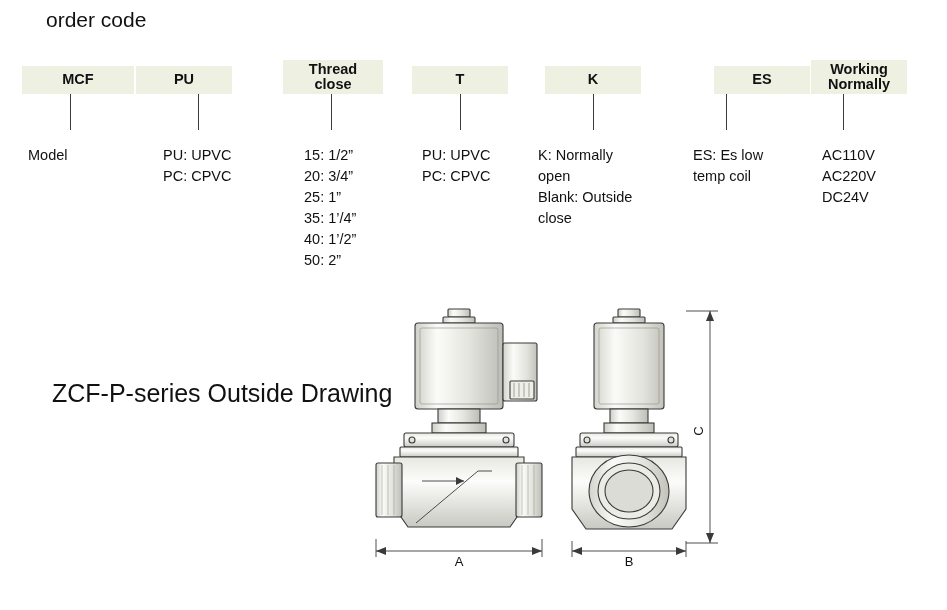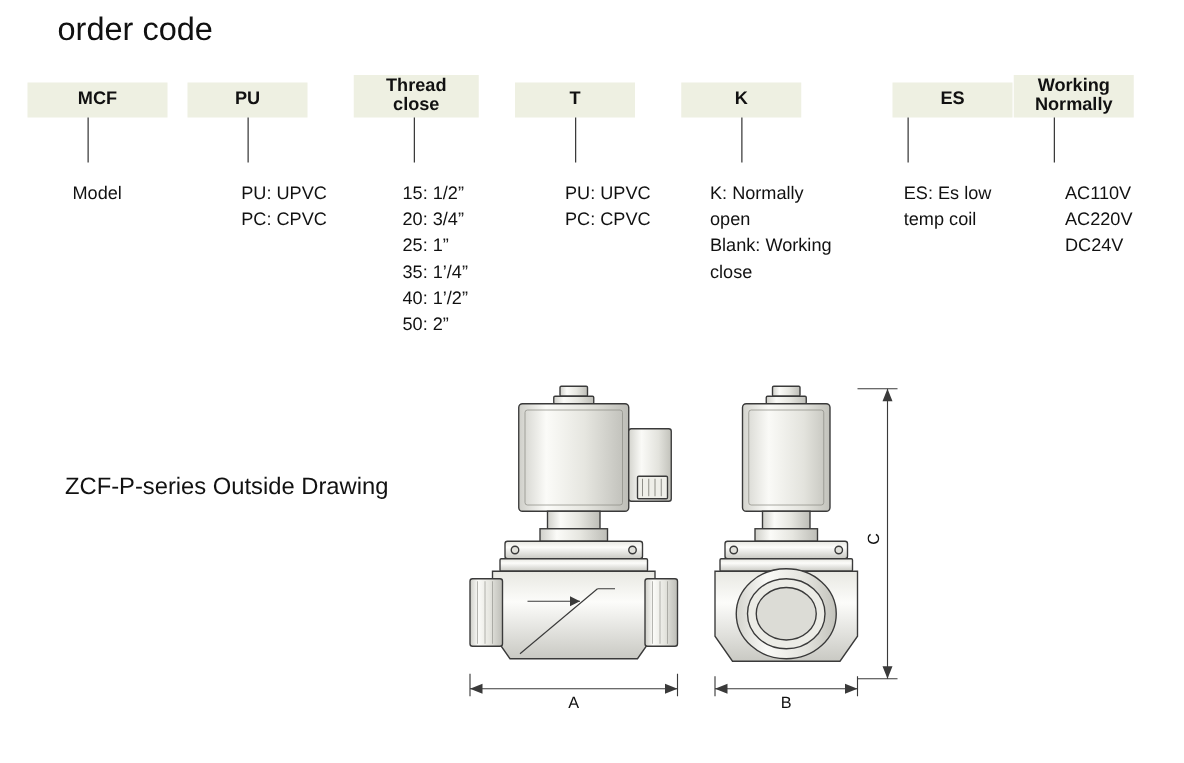"order code" .page-title { font-size: 26px -> 21px }
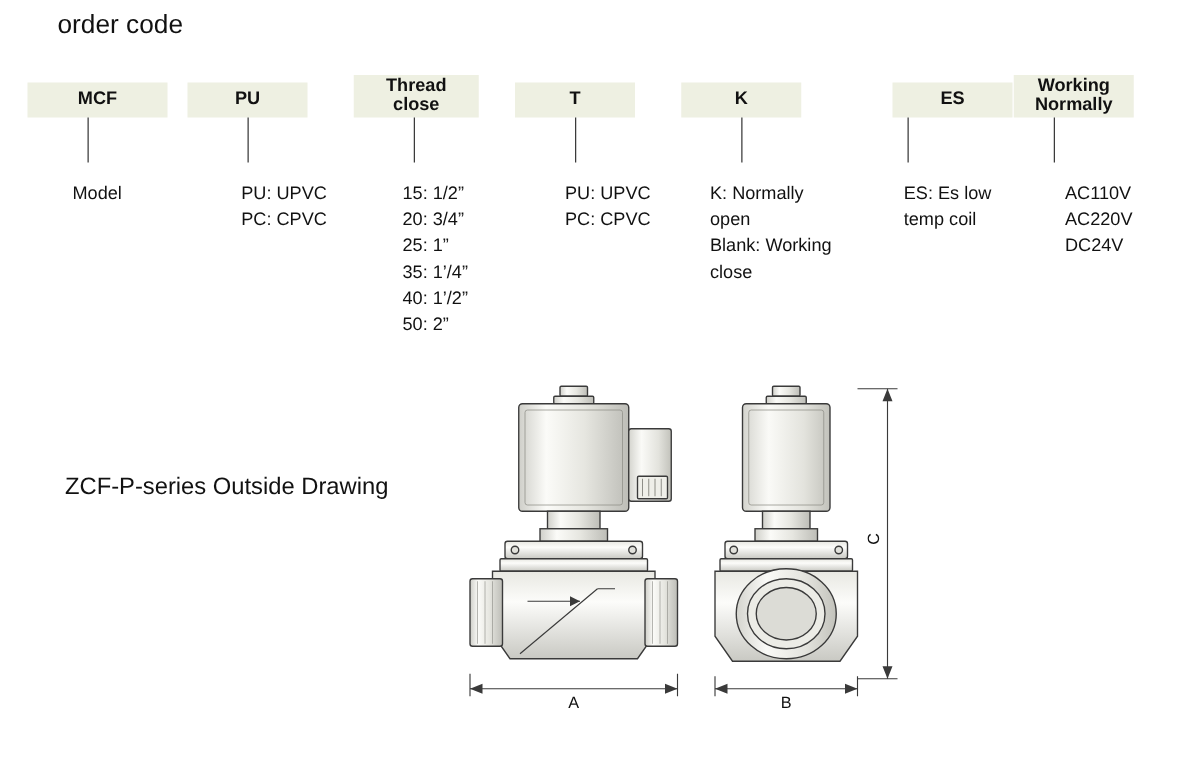"PU" div.col-head { left: 150px -> 136px }
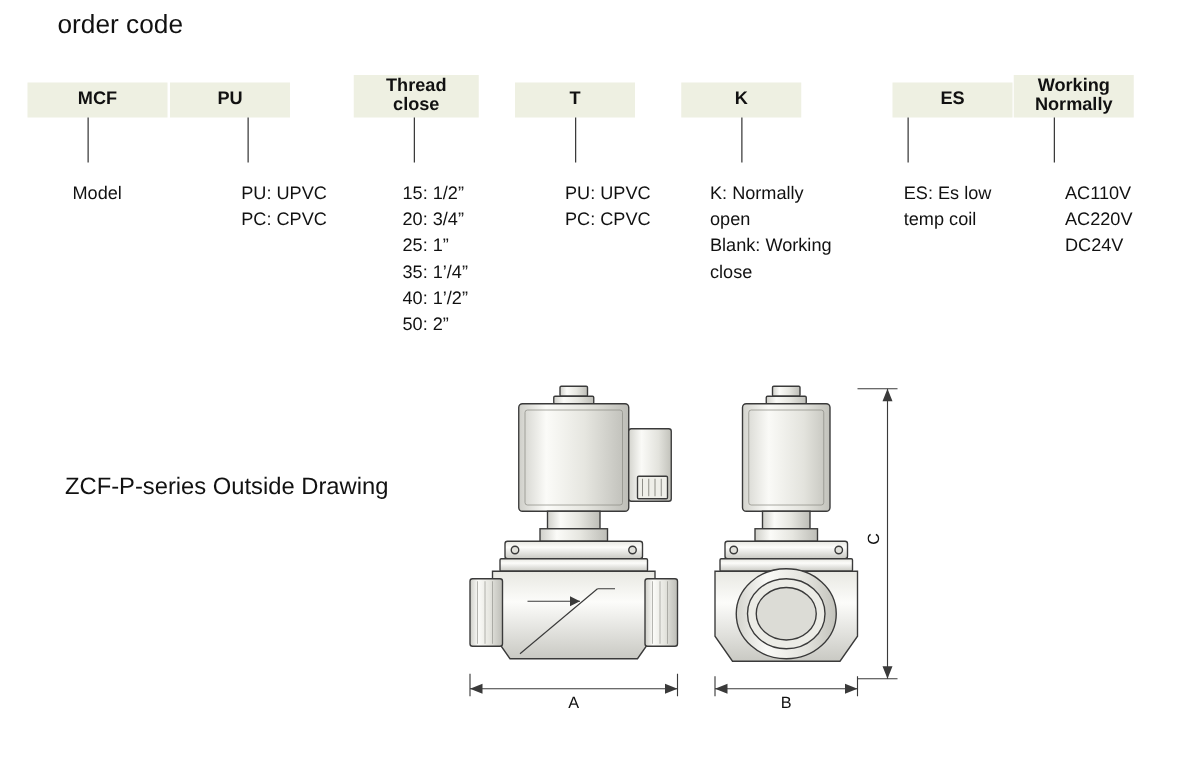"Model" .col-body { margin-left: 30px -> none }
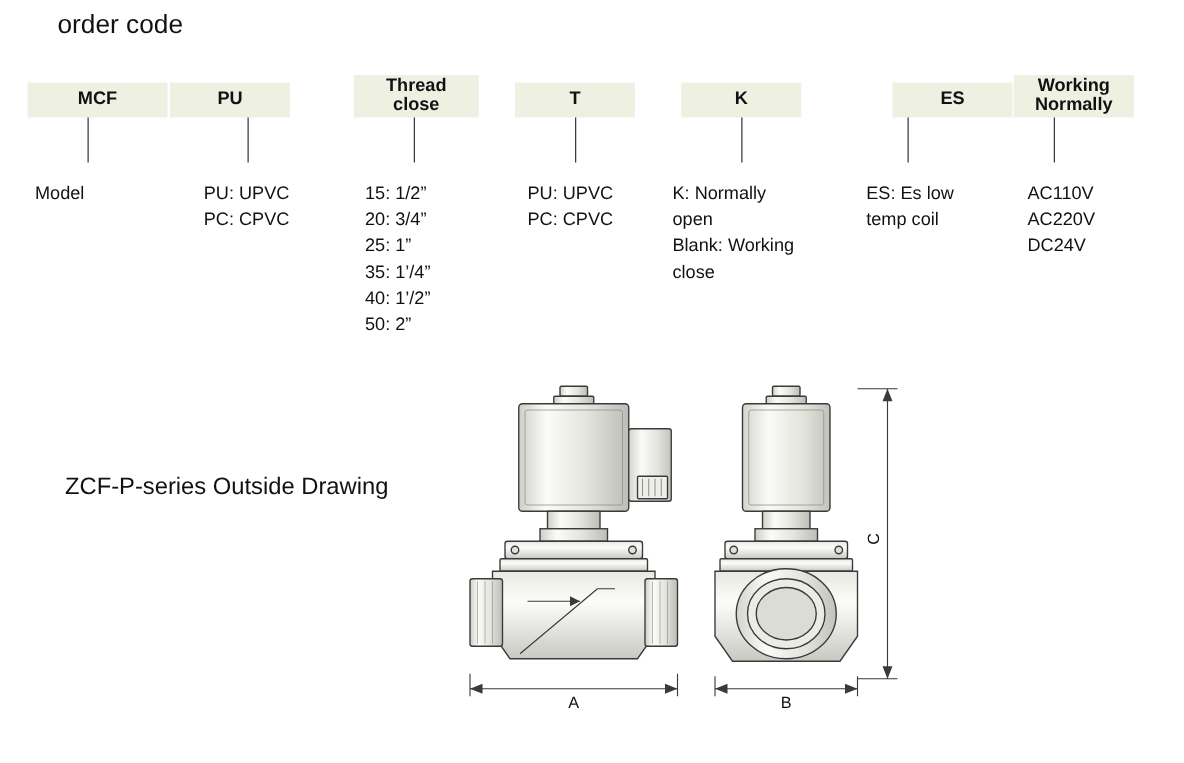"15: 1/2”" div.col-body { left: 292px -> 304px }
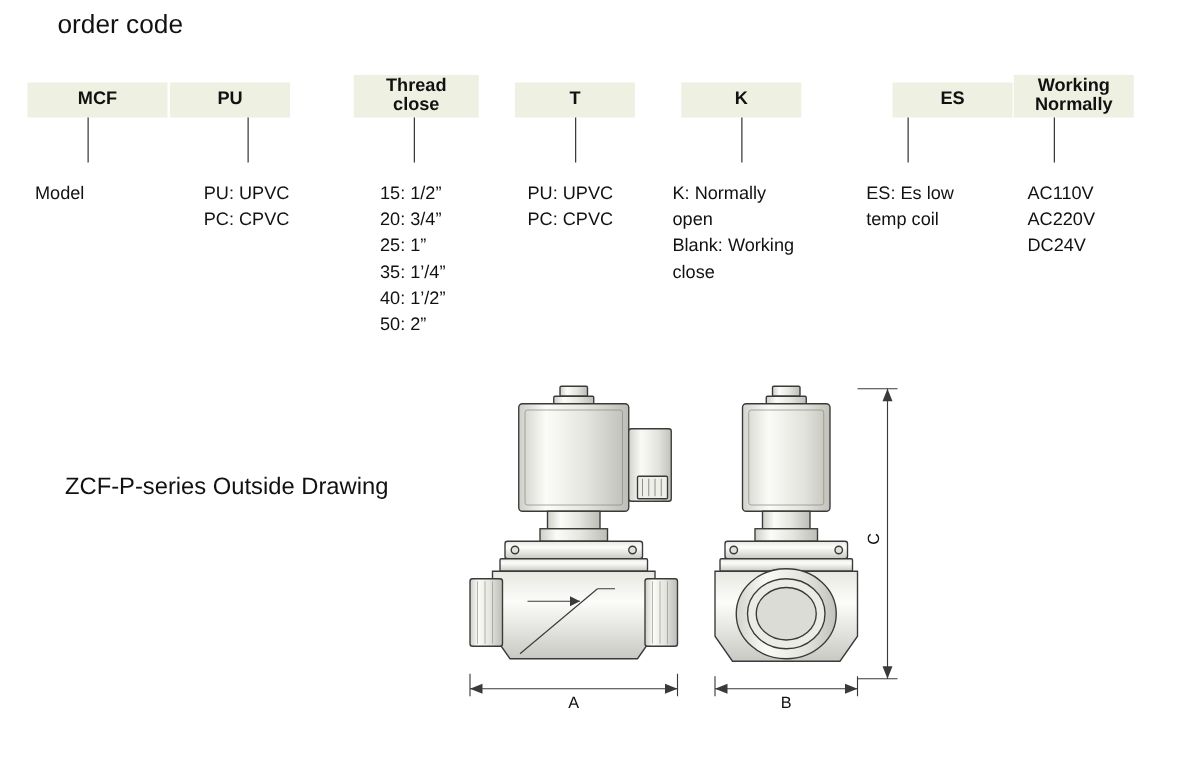"K: Normally" div.col-body { text: Working -> Outside }
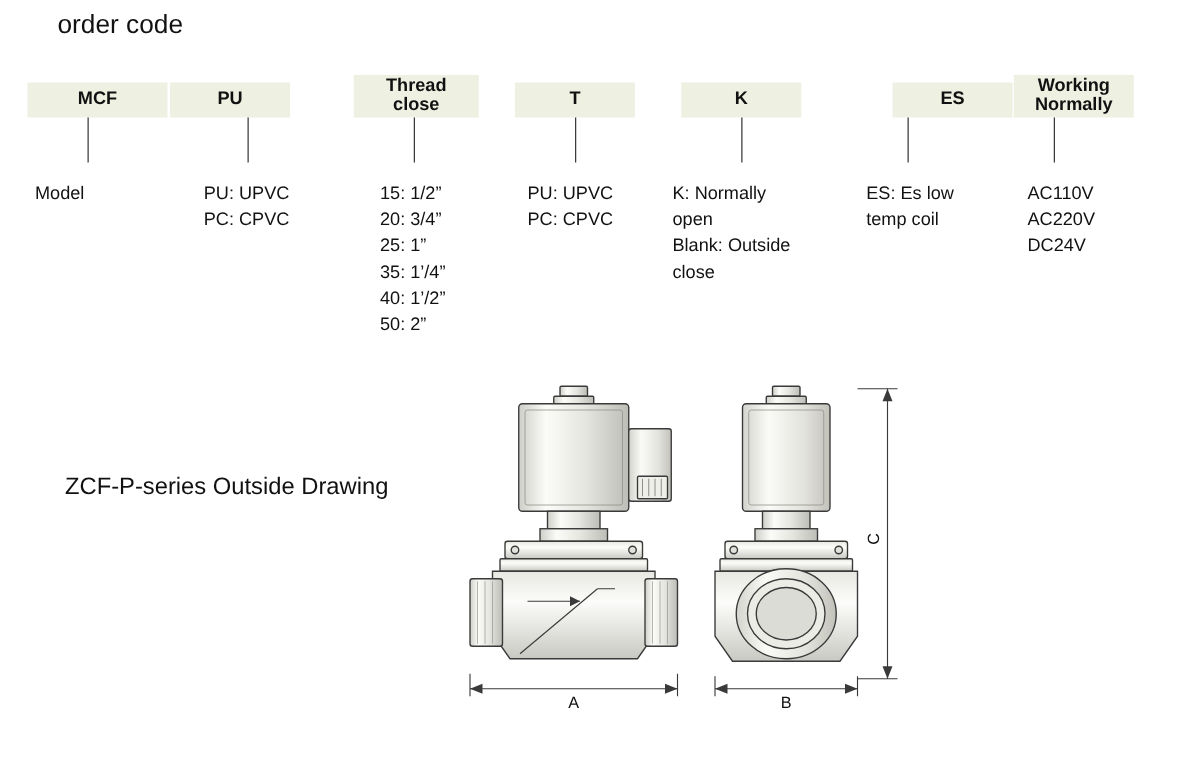"ZCF-P-series Outside Drawing" .drawing-label { font-size: 19px -> 25px }
